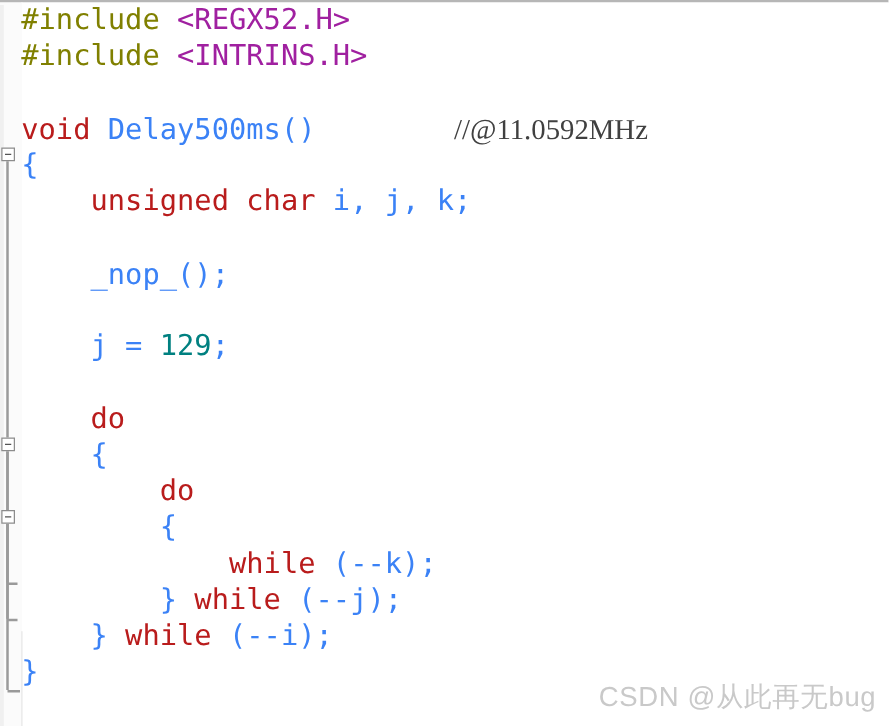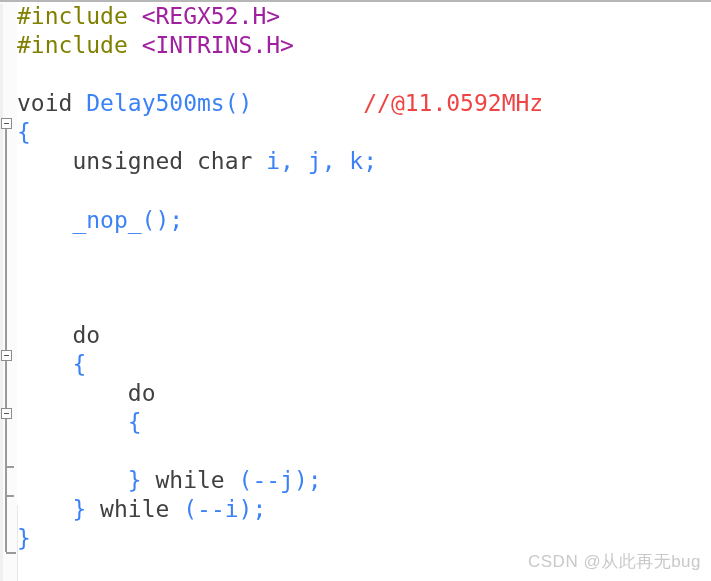"void" .t-kw { color: #404040 -> #b91c1c }
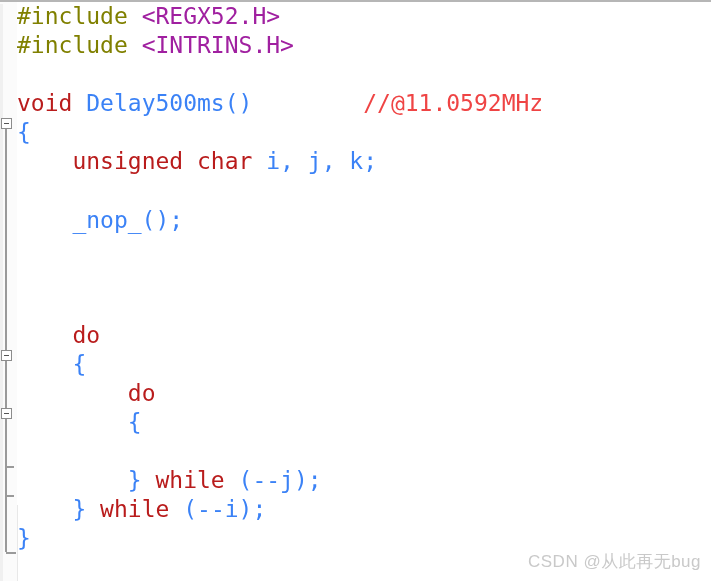"//@11.0592MHz" .t-cmt { color: #ef4444 -> #404040; font-family: none -> Liberation Serif, serif }
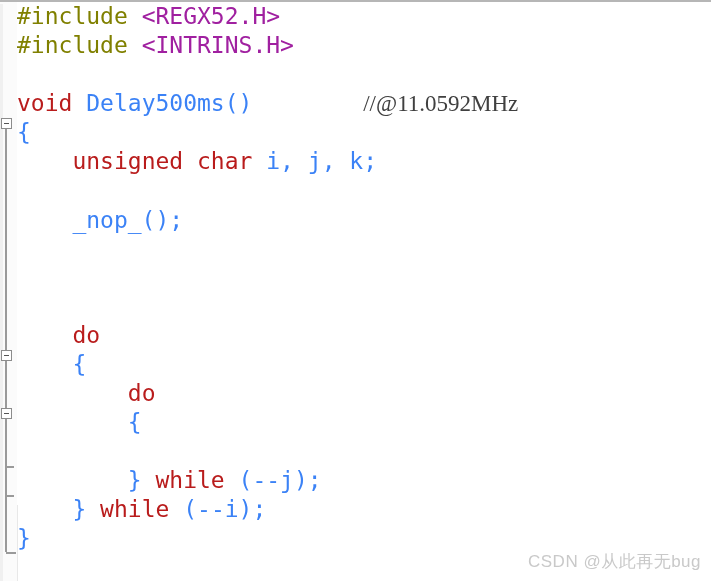"j = 129;" div.code-line { html: none -> <div><span> j = </span><span>129</span><span>;</span></div> }
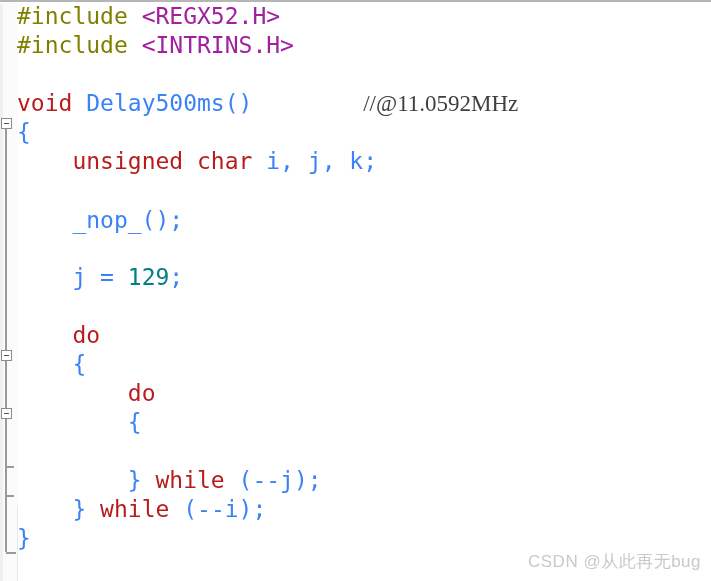"while (--k);" div.code-line { html: none -> <div><span> </span><span>while</span><span> (--k);</span></div> }
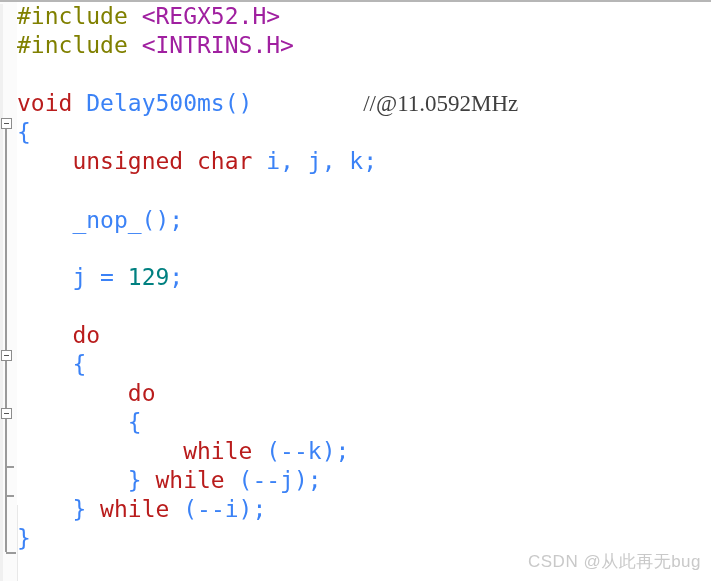"CSDN @从此再无bug" #watermark { font-size: 17px -> 22px }
